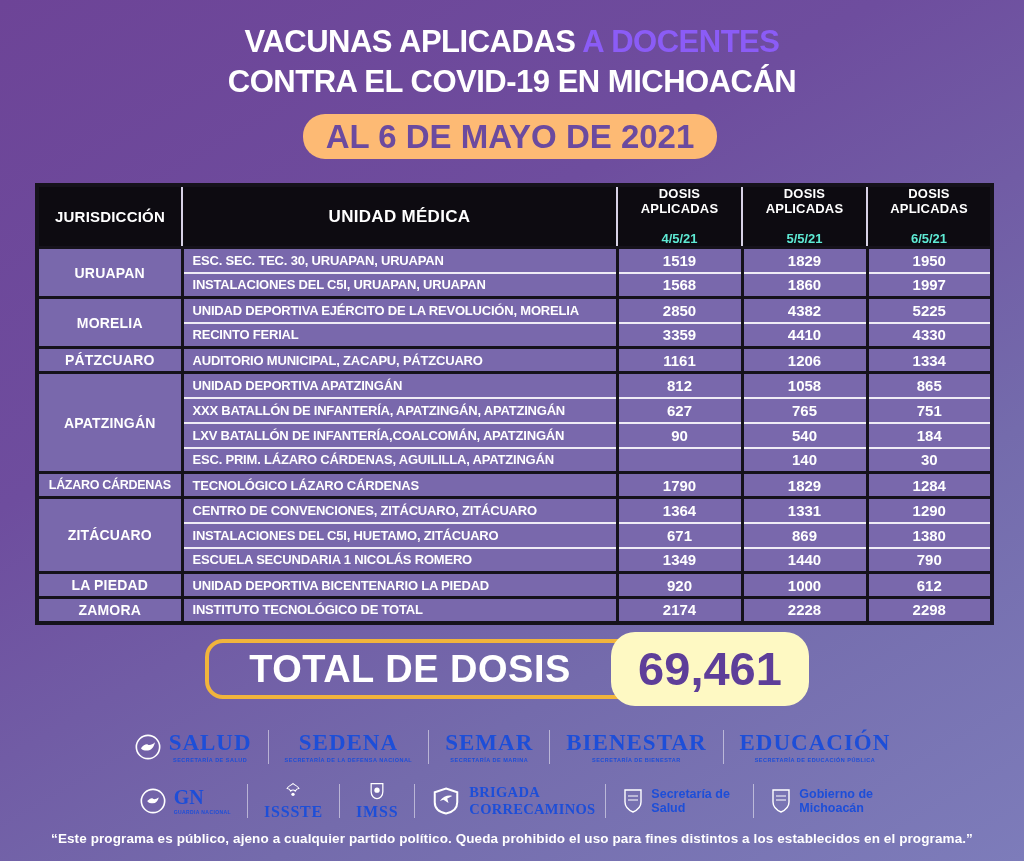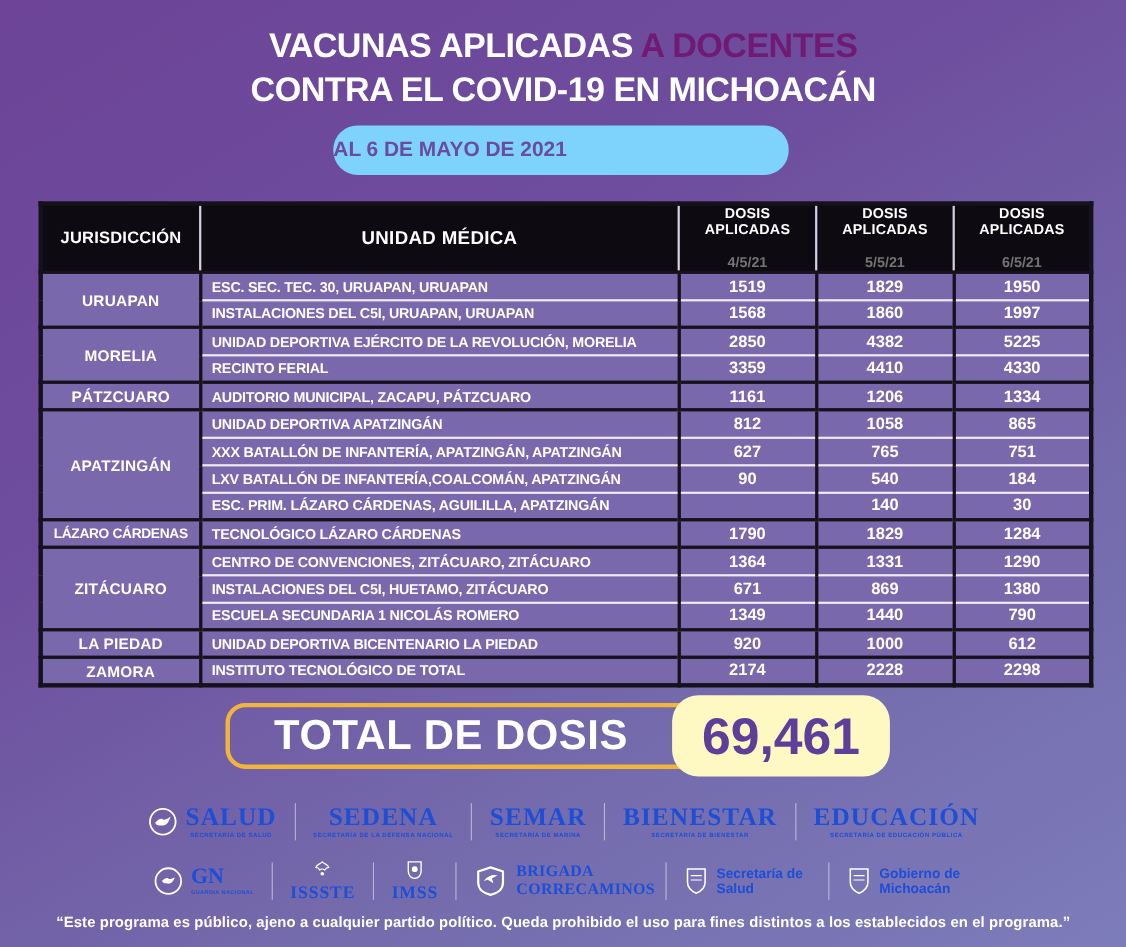"A DOCENTES" .title-line1 .accent { color: #701a75 -> #8b5cf6 }
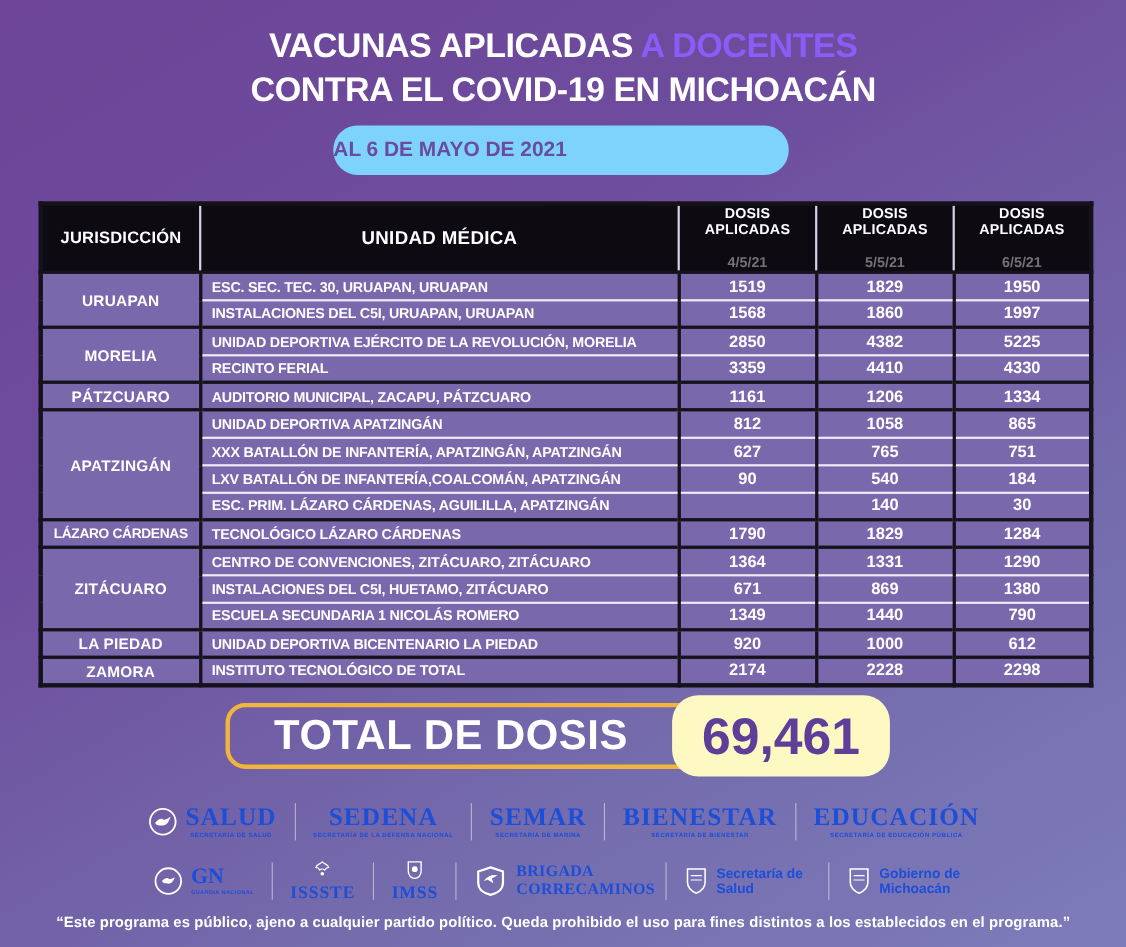"AL 6 DE MAYO DE" .date-badge { background: #7dd3fc -> #fdba74; font-size: 19px -> 33px; text-align: left -> center }
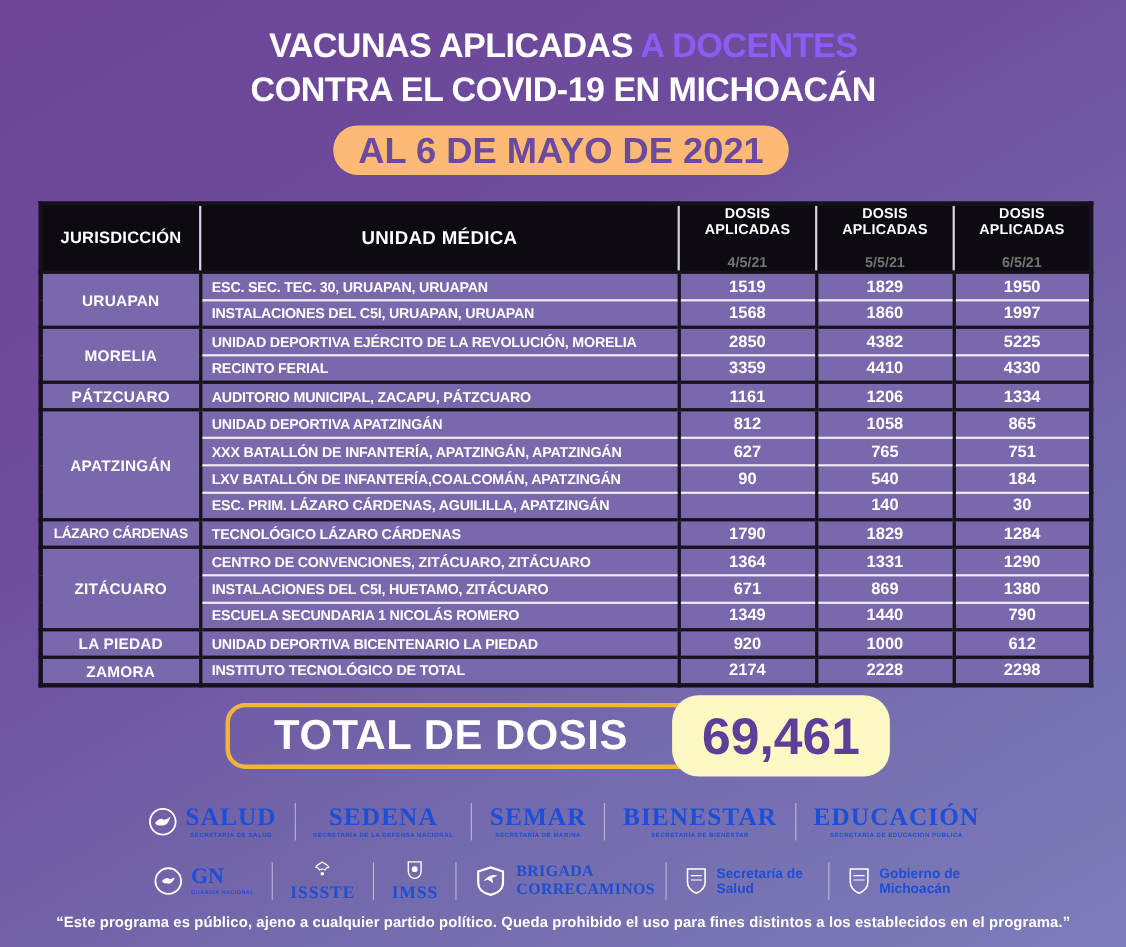"4/5/21" .hdr-date { color: #737373 -> #5eead4 }
